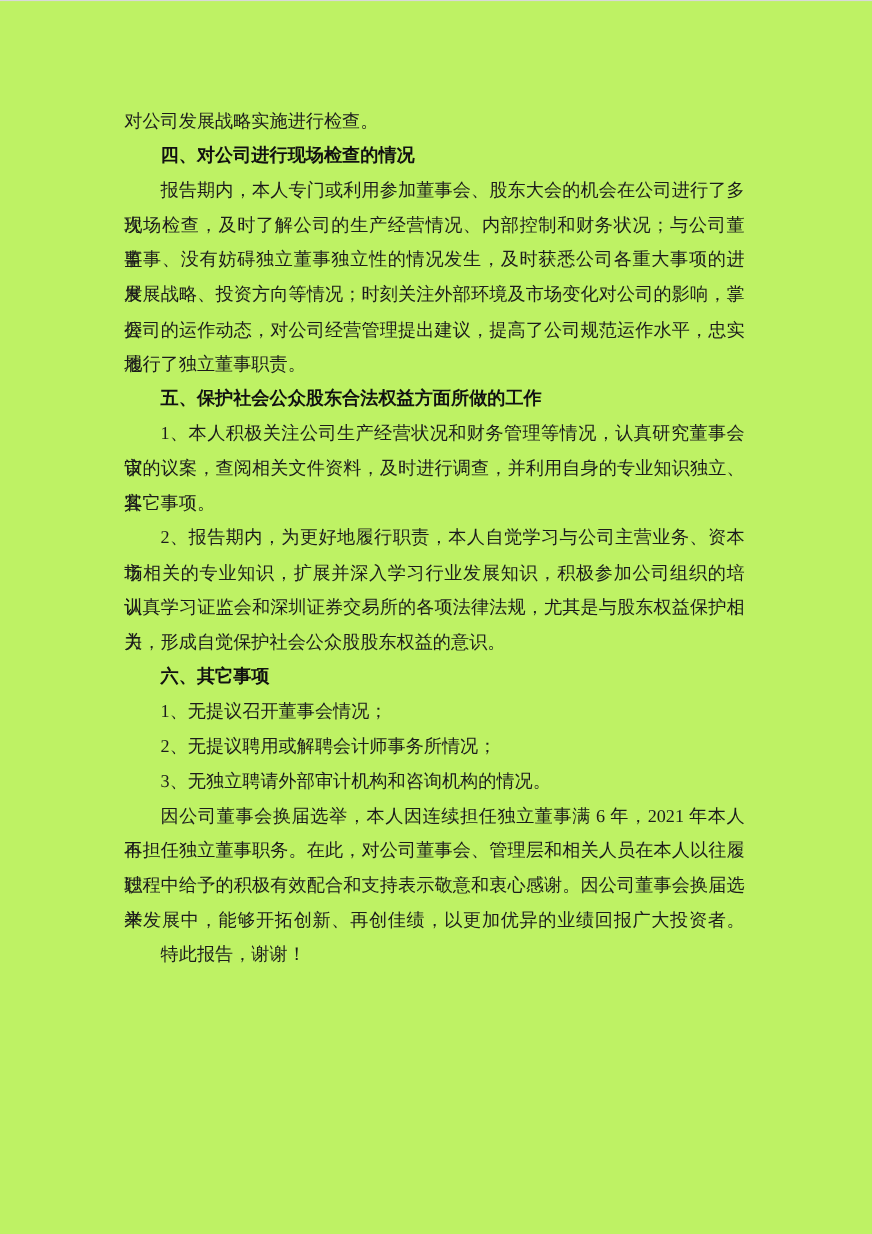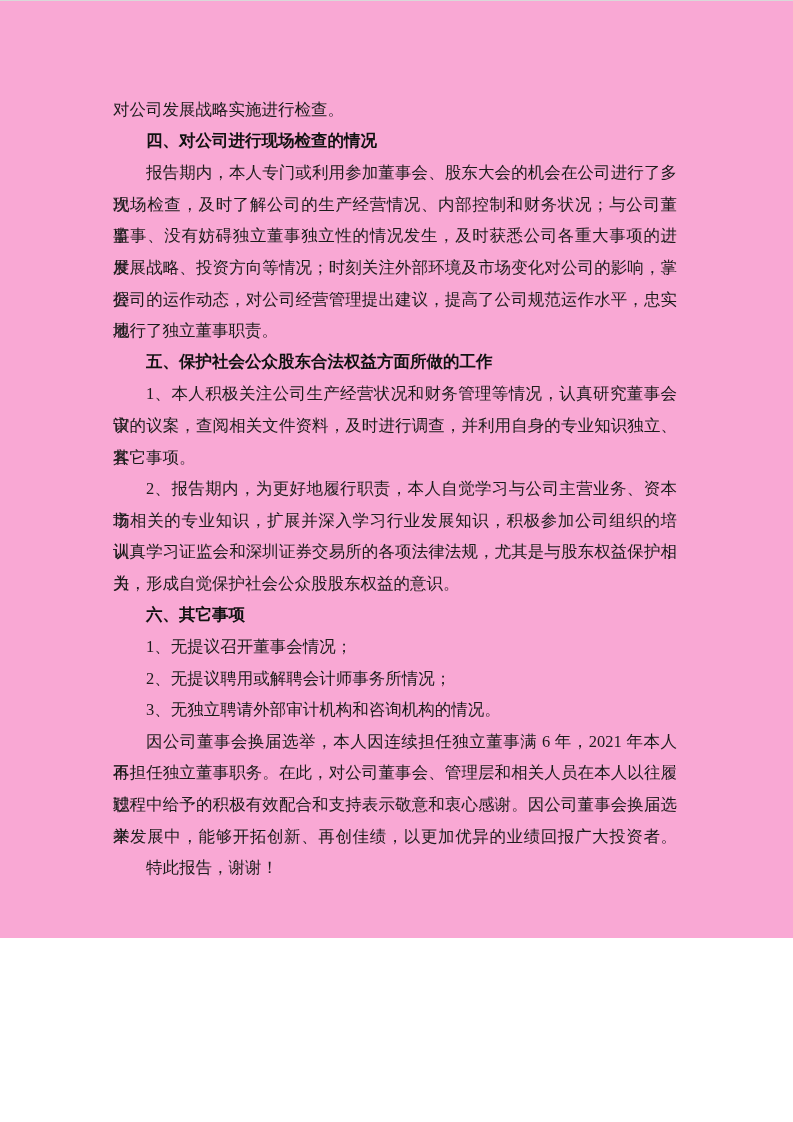"对公司发展战略实施进行检查。" .page { background: #f9a8d4 -> #bef264; height: 938px -> 1122px }
